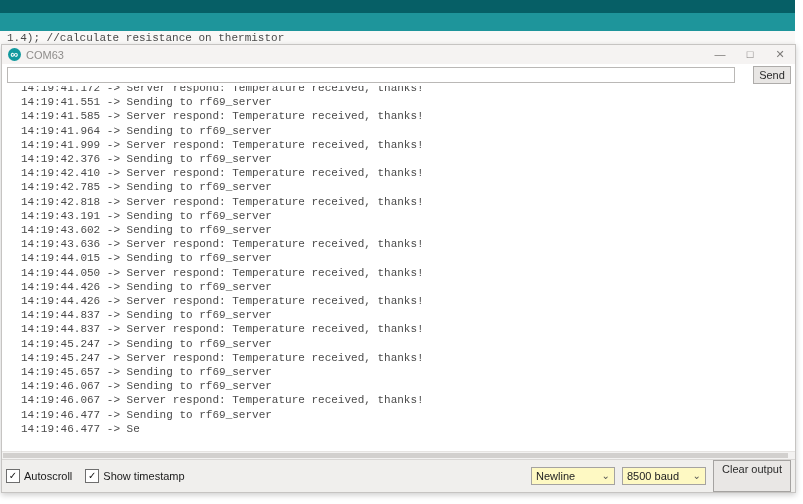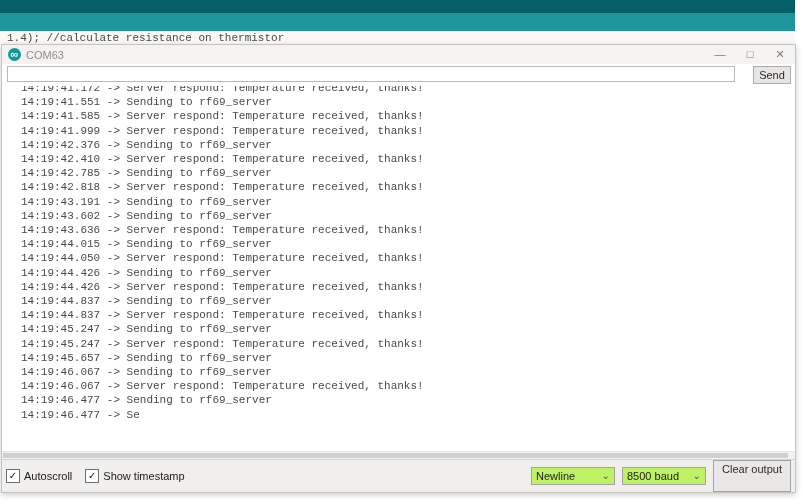"Send" .send-row { align-items: none -> center }
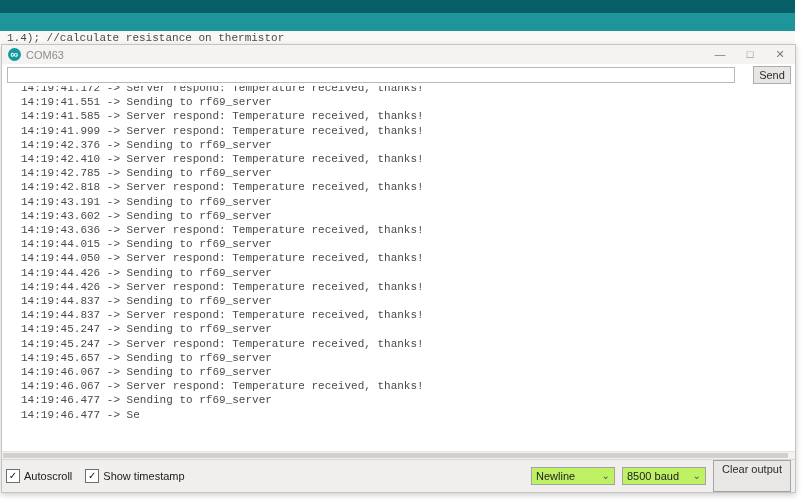"14:19:41.964 -> Sending to rf69_server" div.line { html: none -> <div>14:19:41.964 -&gt; Sending to rf69_server</div> }
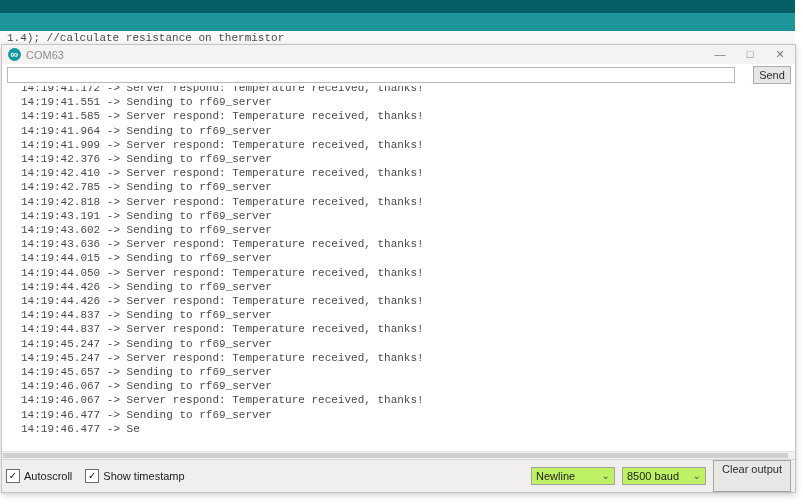"Newline" .dropdown { background: #bef264 -> #fef9c3 }
